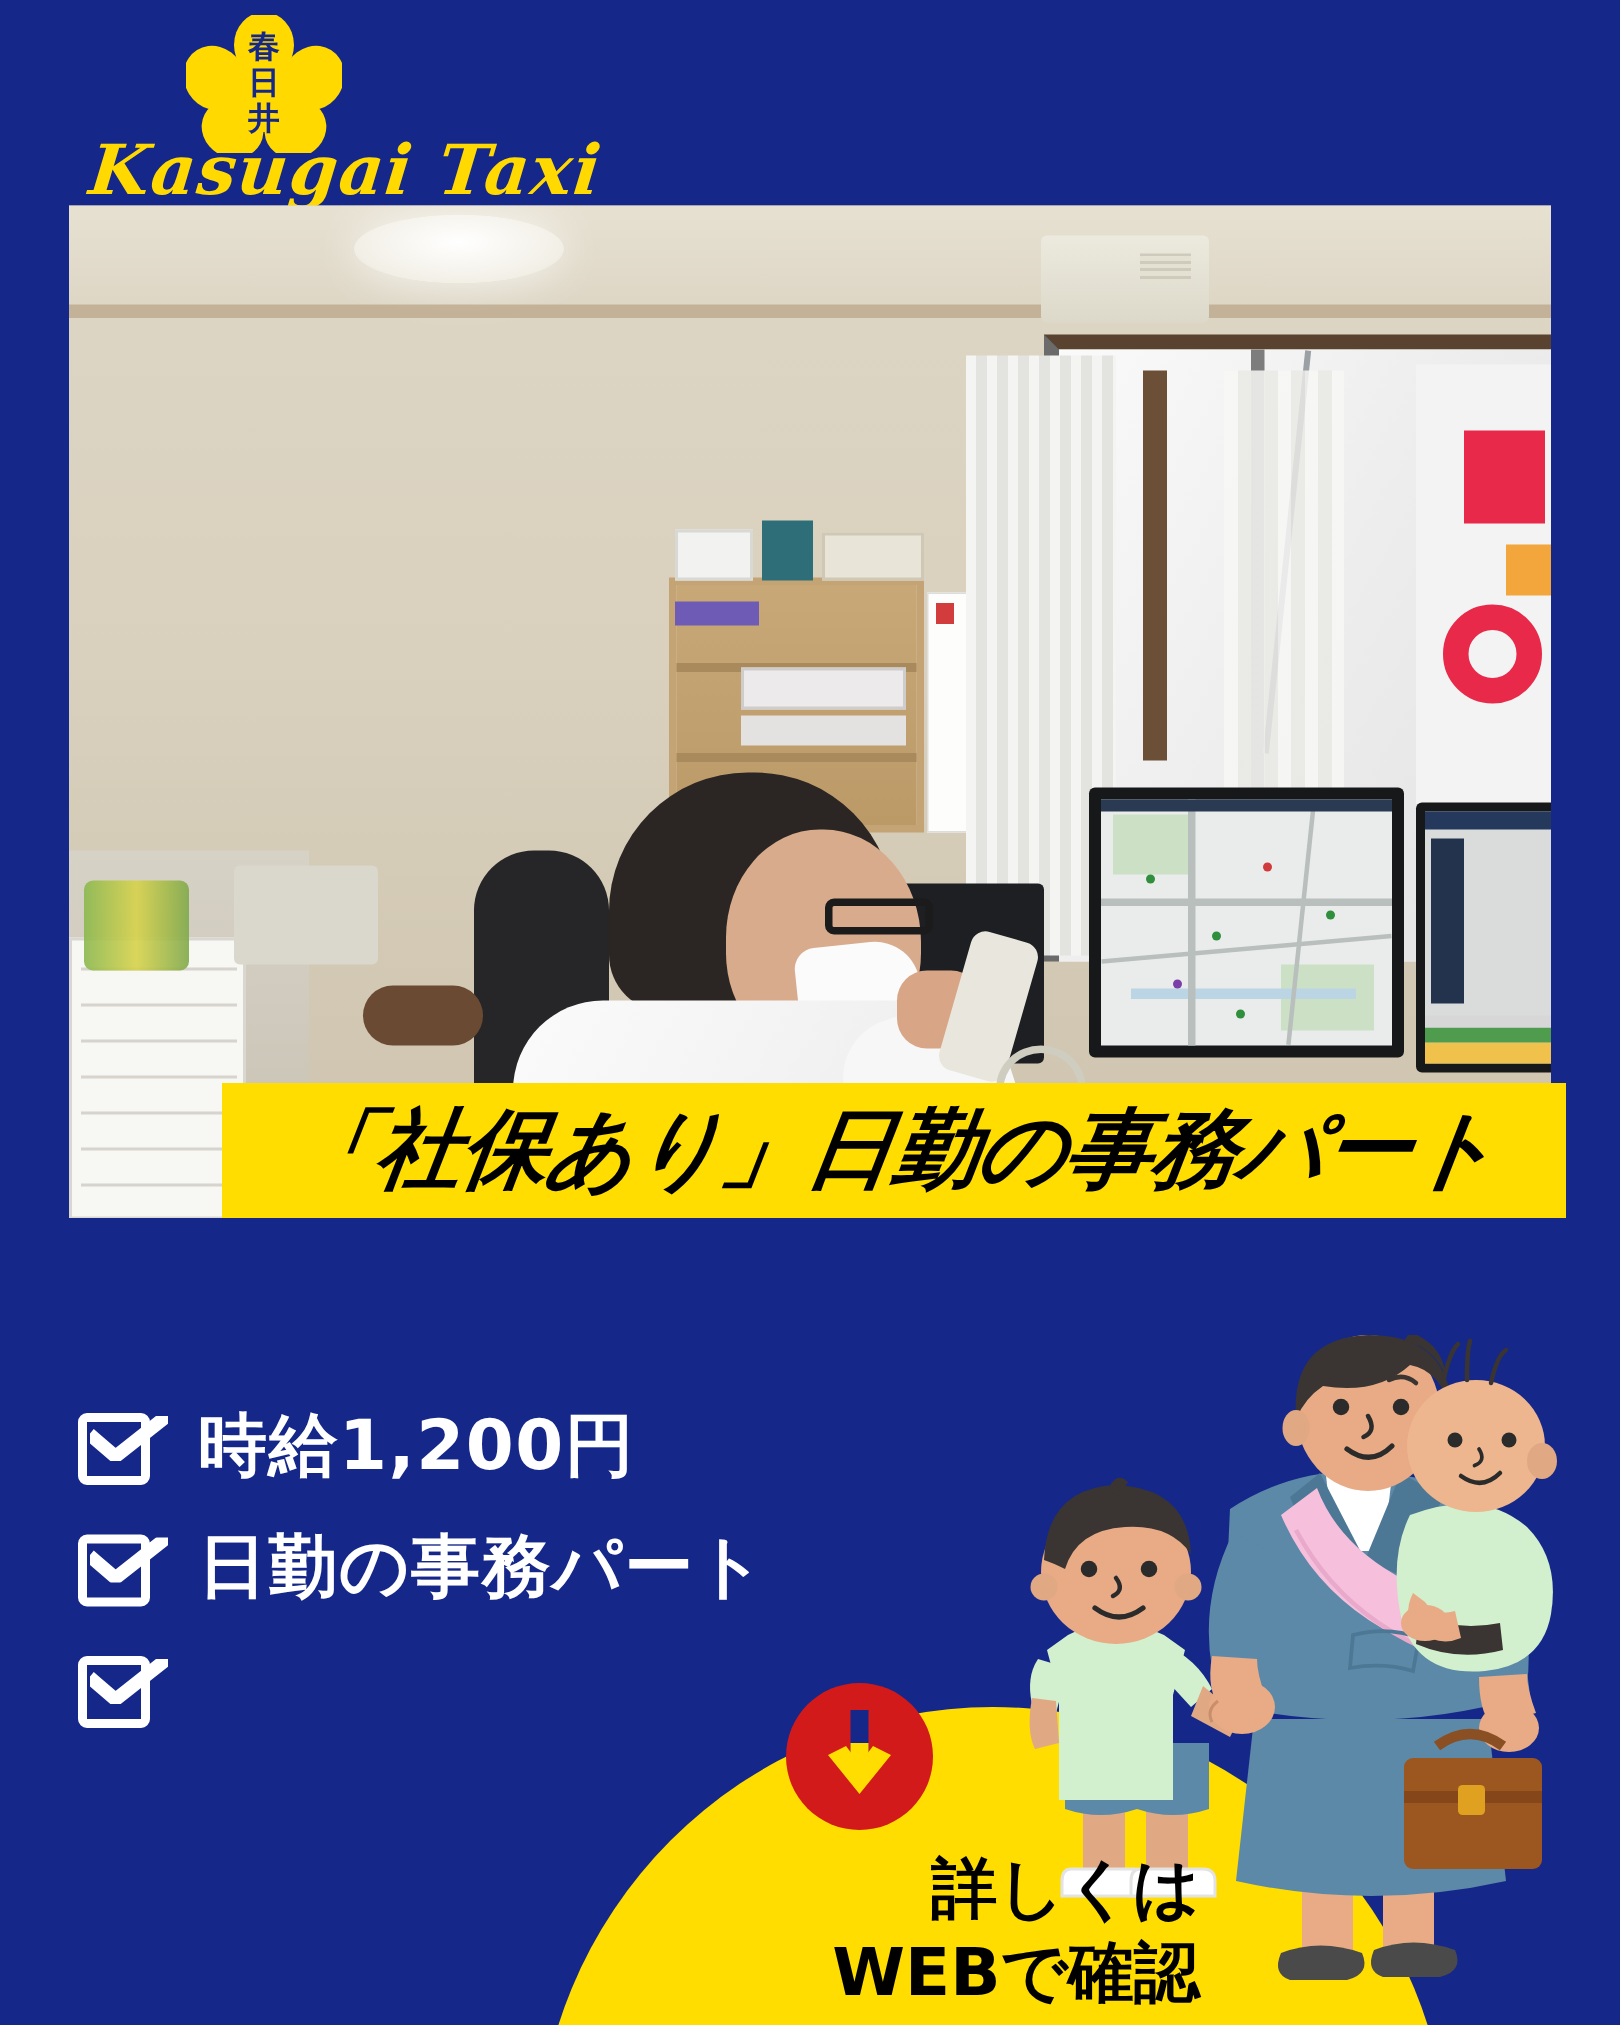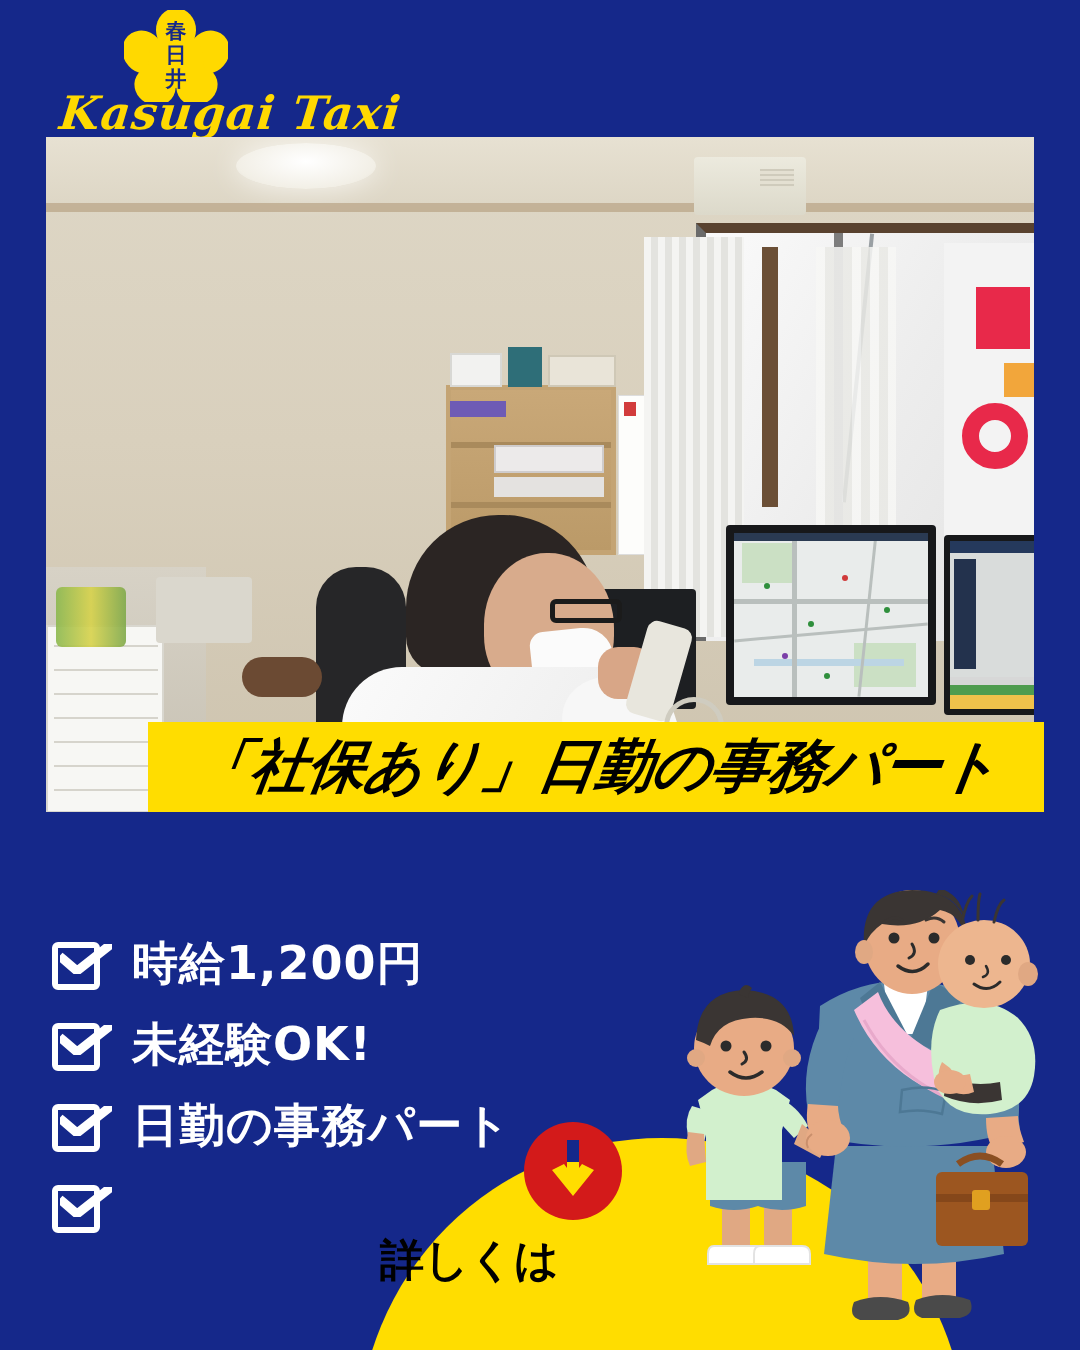"未経験OK!" div.check-row { html: <div> <div> <div></div> <svg> <path></path> </svg> </div> <div>未経験OK!</div> </div> -> none }
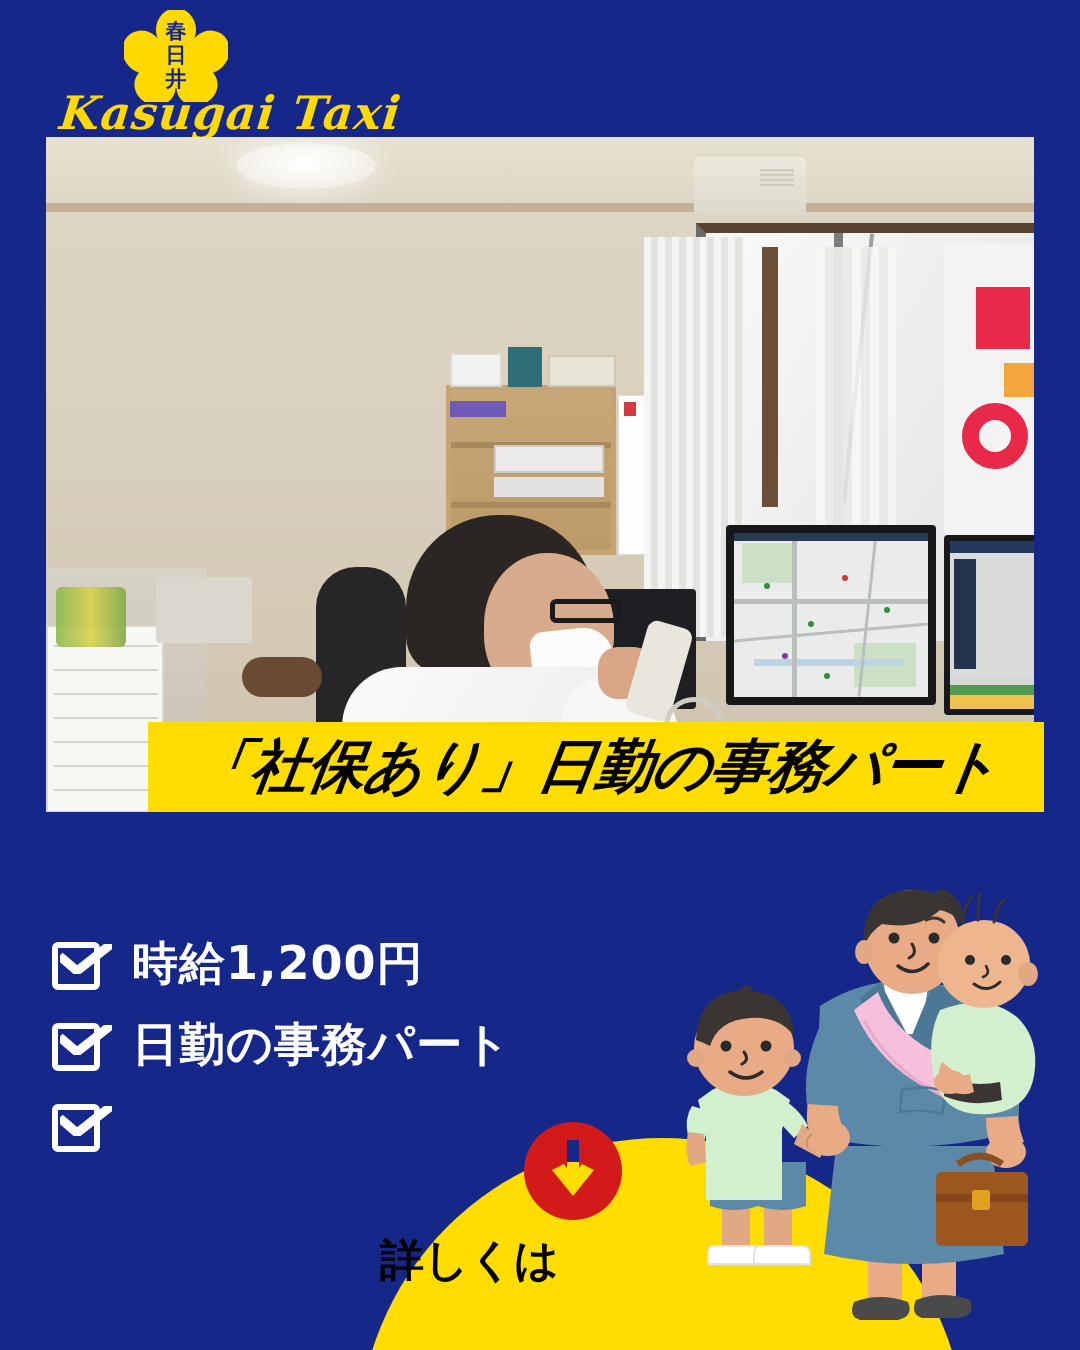"詳しくは" .cta-text { text-align: left -> right }
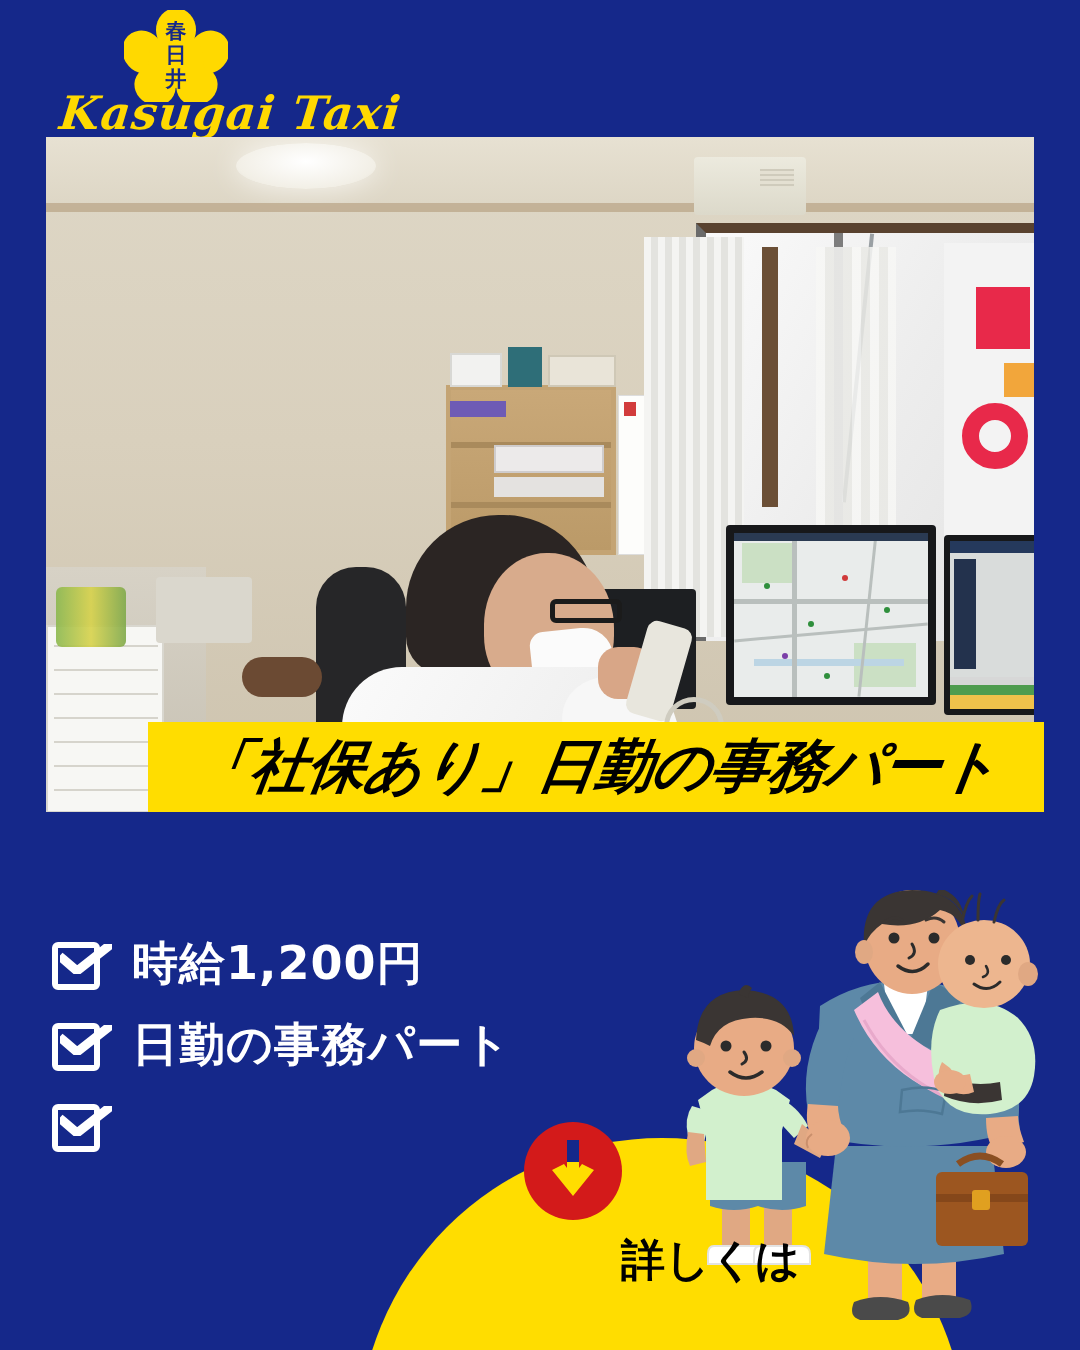"WEBで確認" div { html: none -> <div>WEBで確認</div> }
